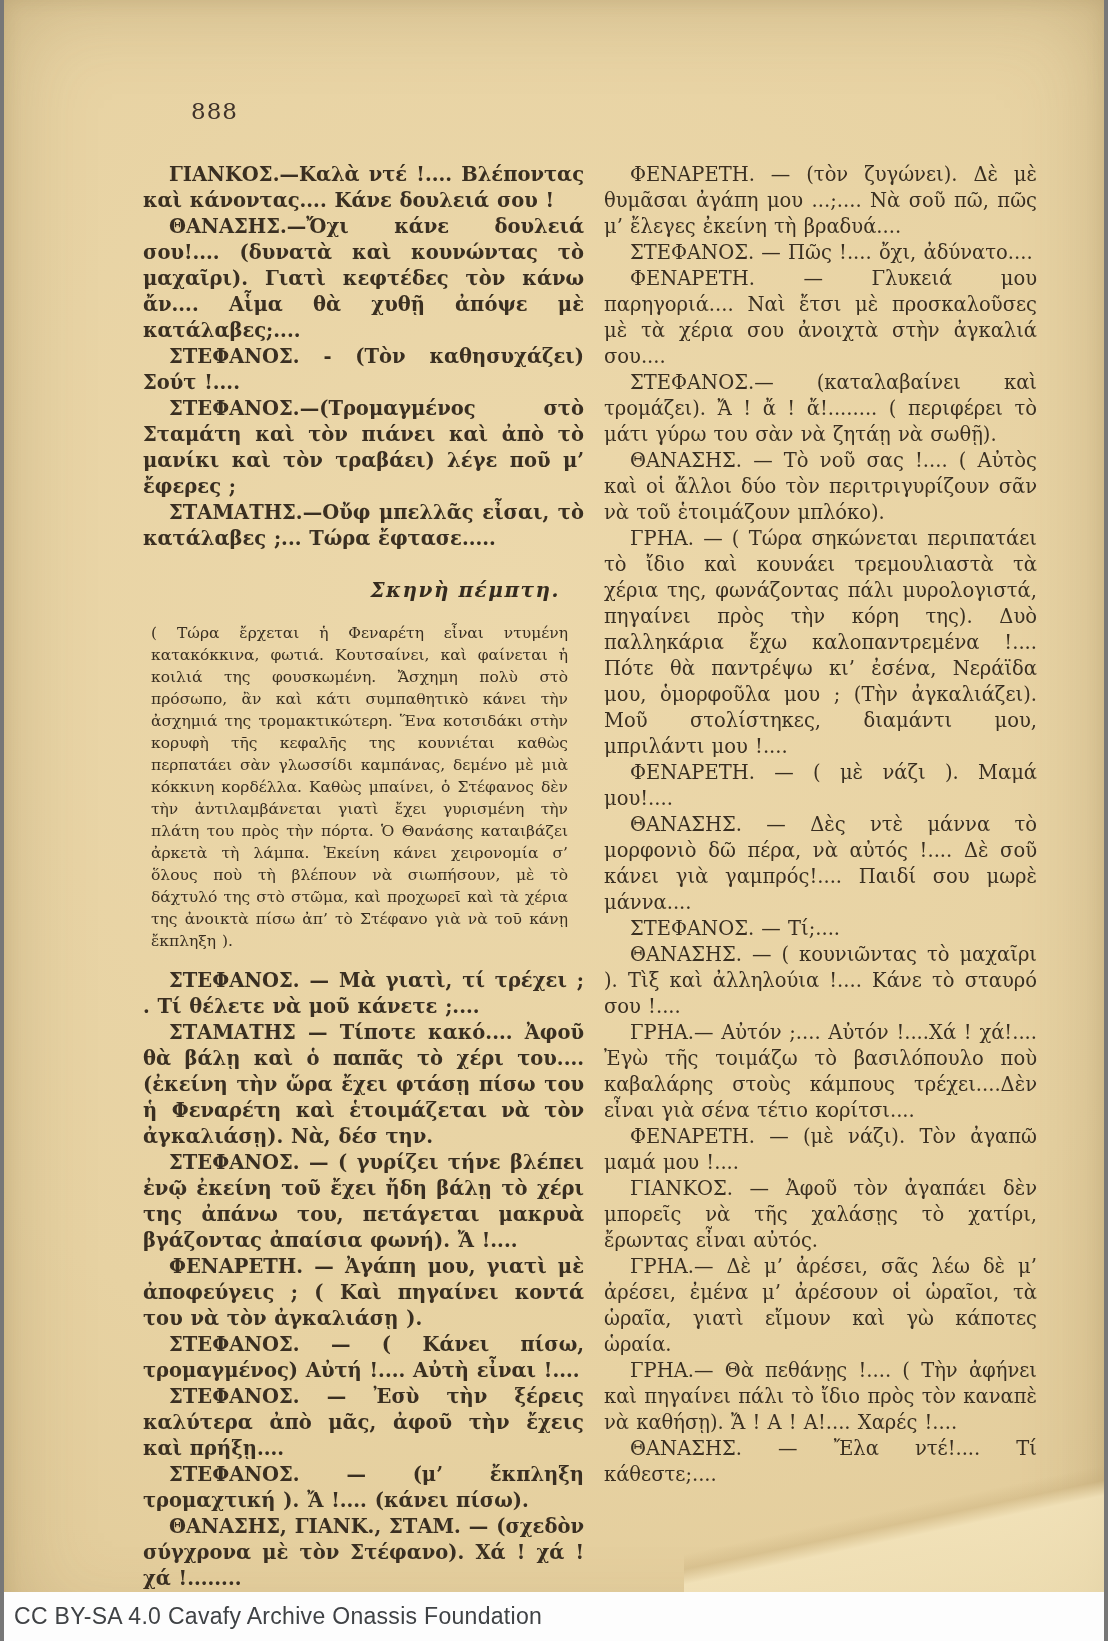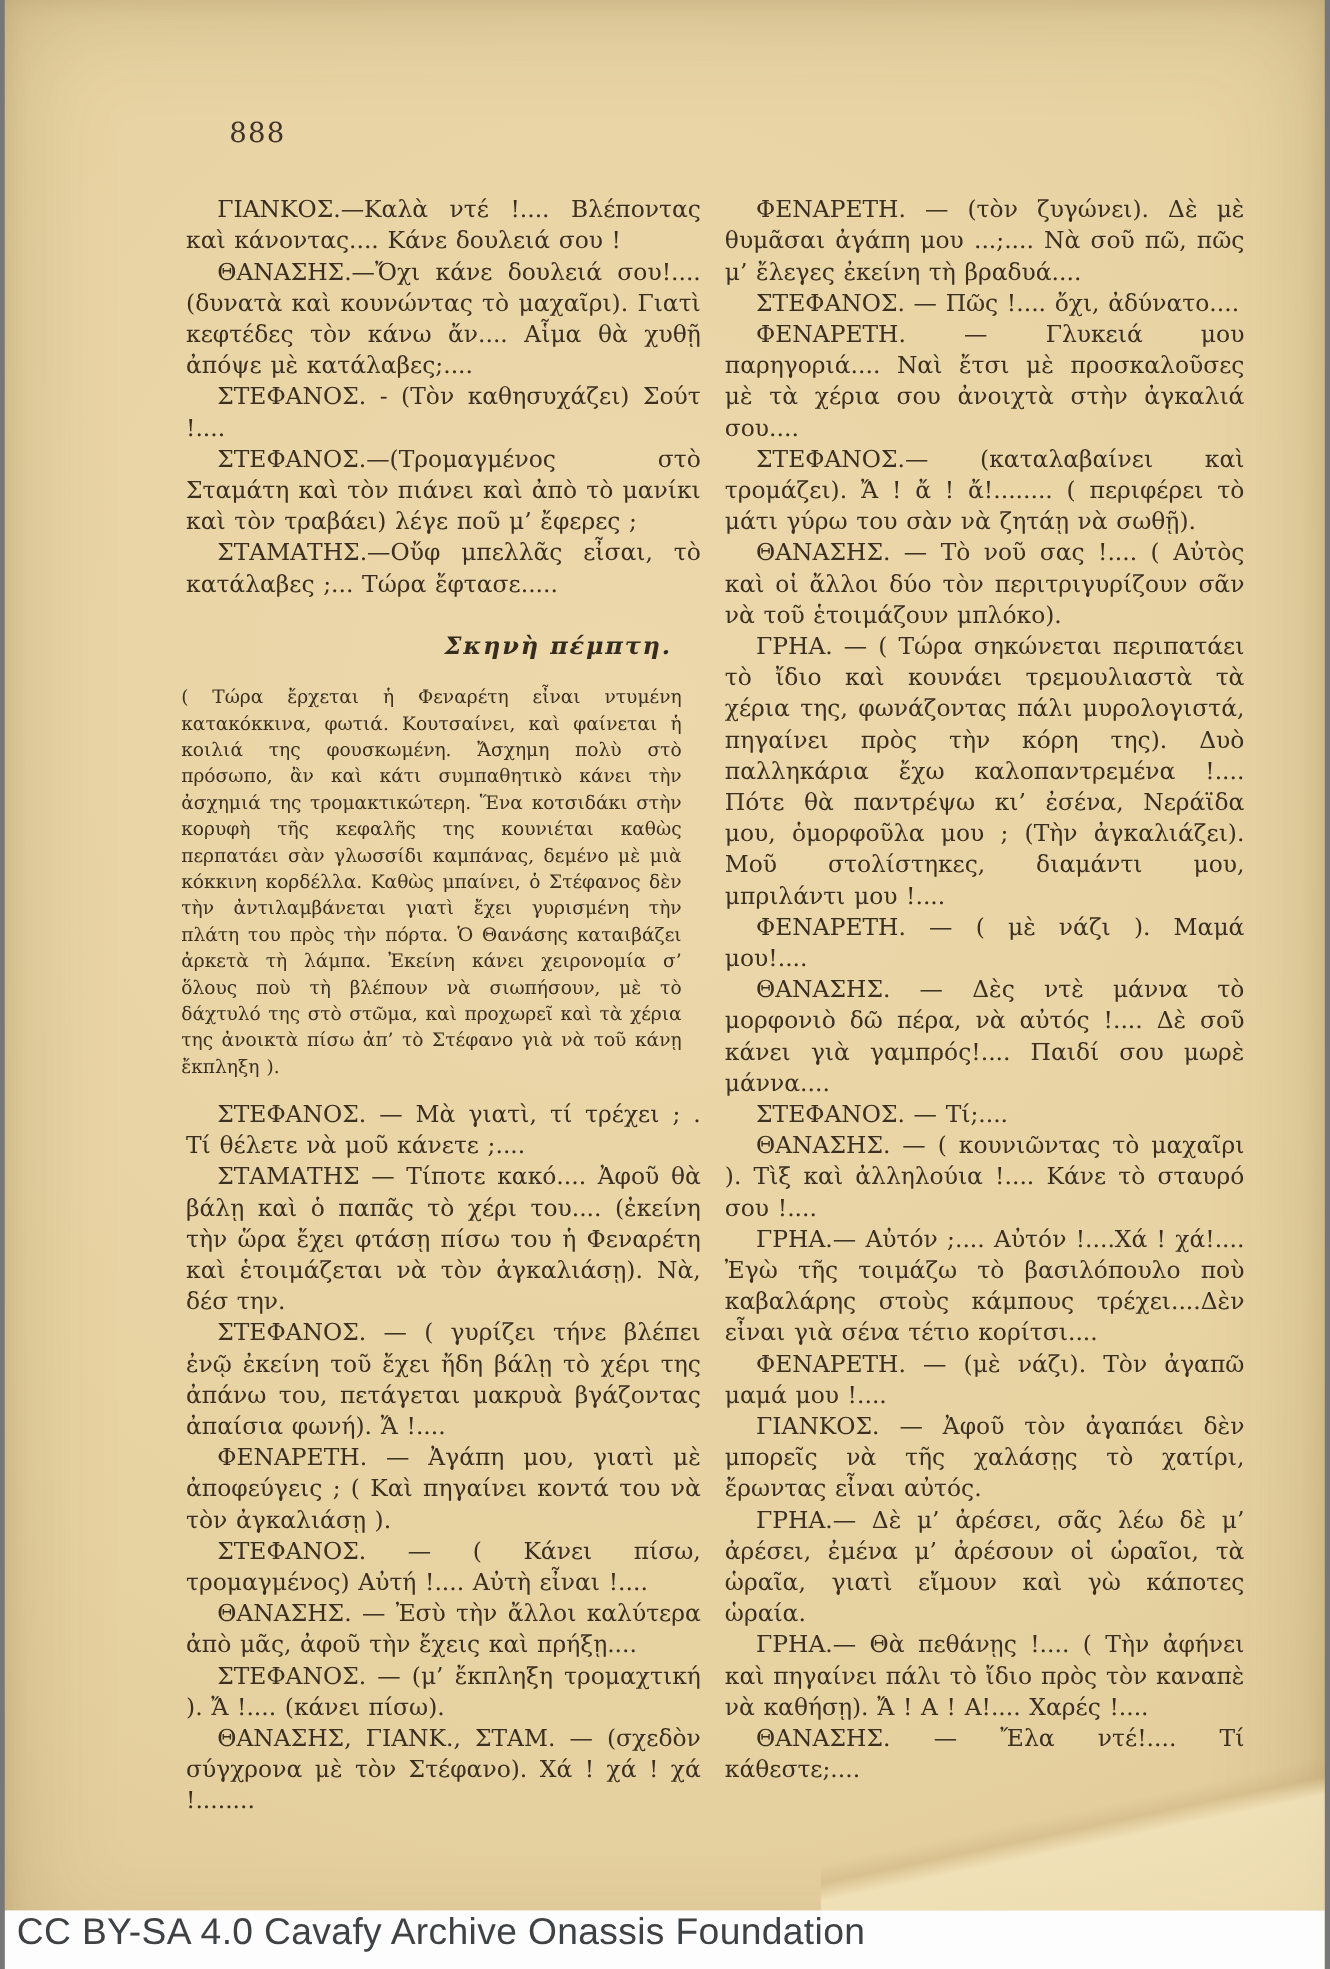"ΓΙΑΝΚΟΣ.—Καλὰ ντέ !.... Βλέποντας καὶ" .col-left p.speech { font-weight: none -> bold; margin-left: 20px -> 8px }
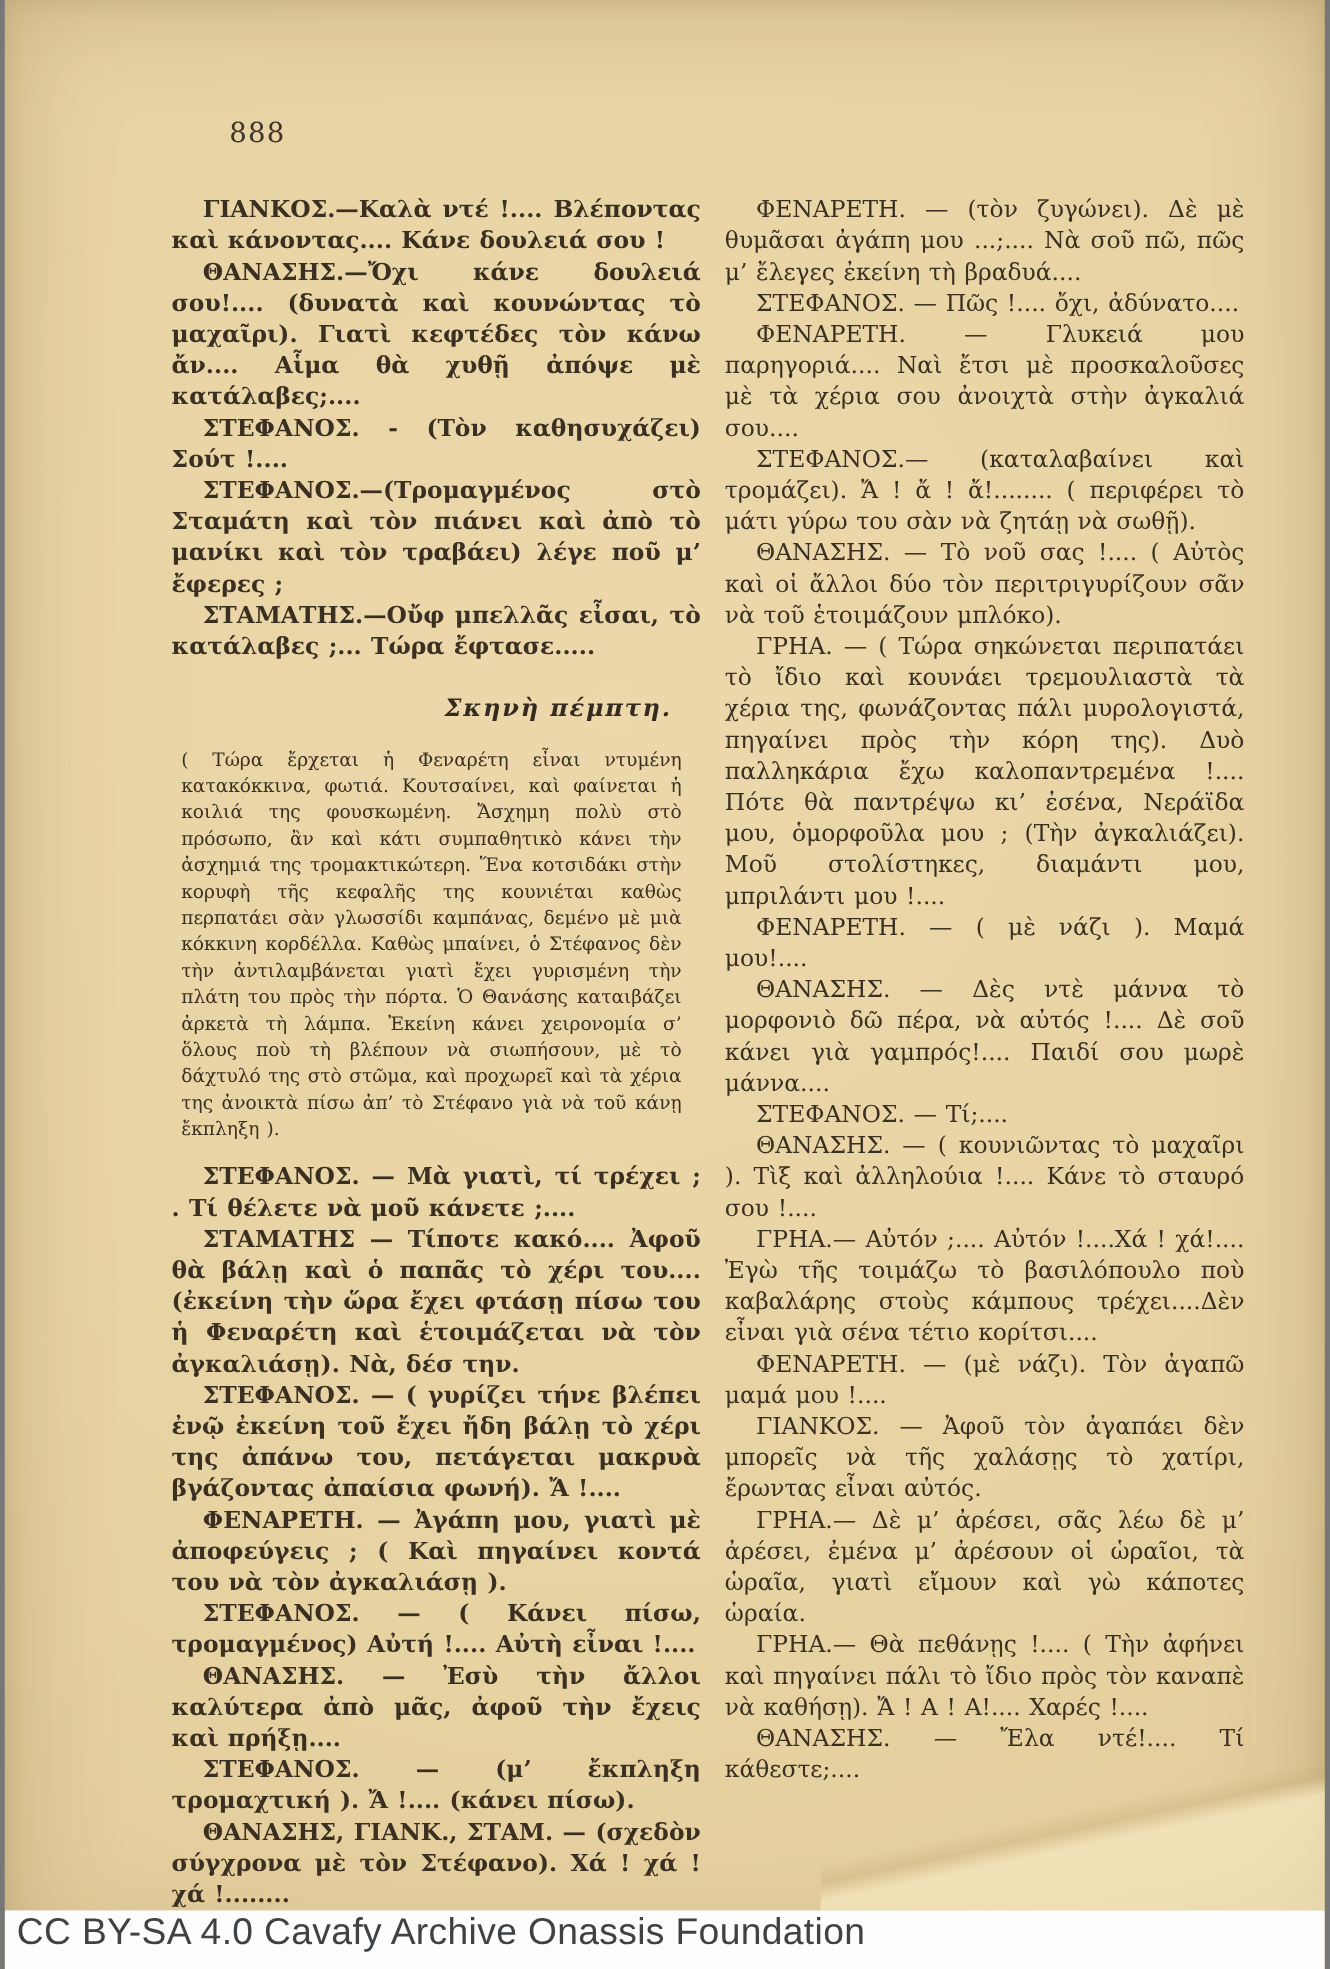"ΘΑΝΑΣΗΣ. — Ἐσὺ τὴν ἄλλοι" p.speech { text: ΘΑΝΑΣΗΣ. — Ἐσὺ τὴν ἄλλοι -> ΣΤΕΦΑΝΟΣ. — Ἐσὺ τὴν ξέρεις }
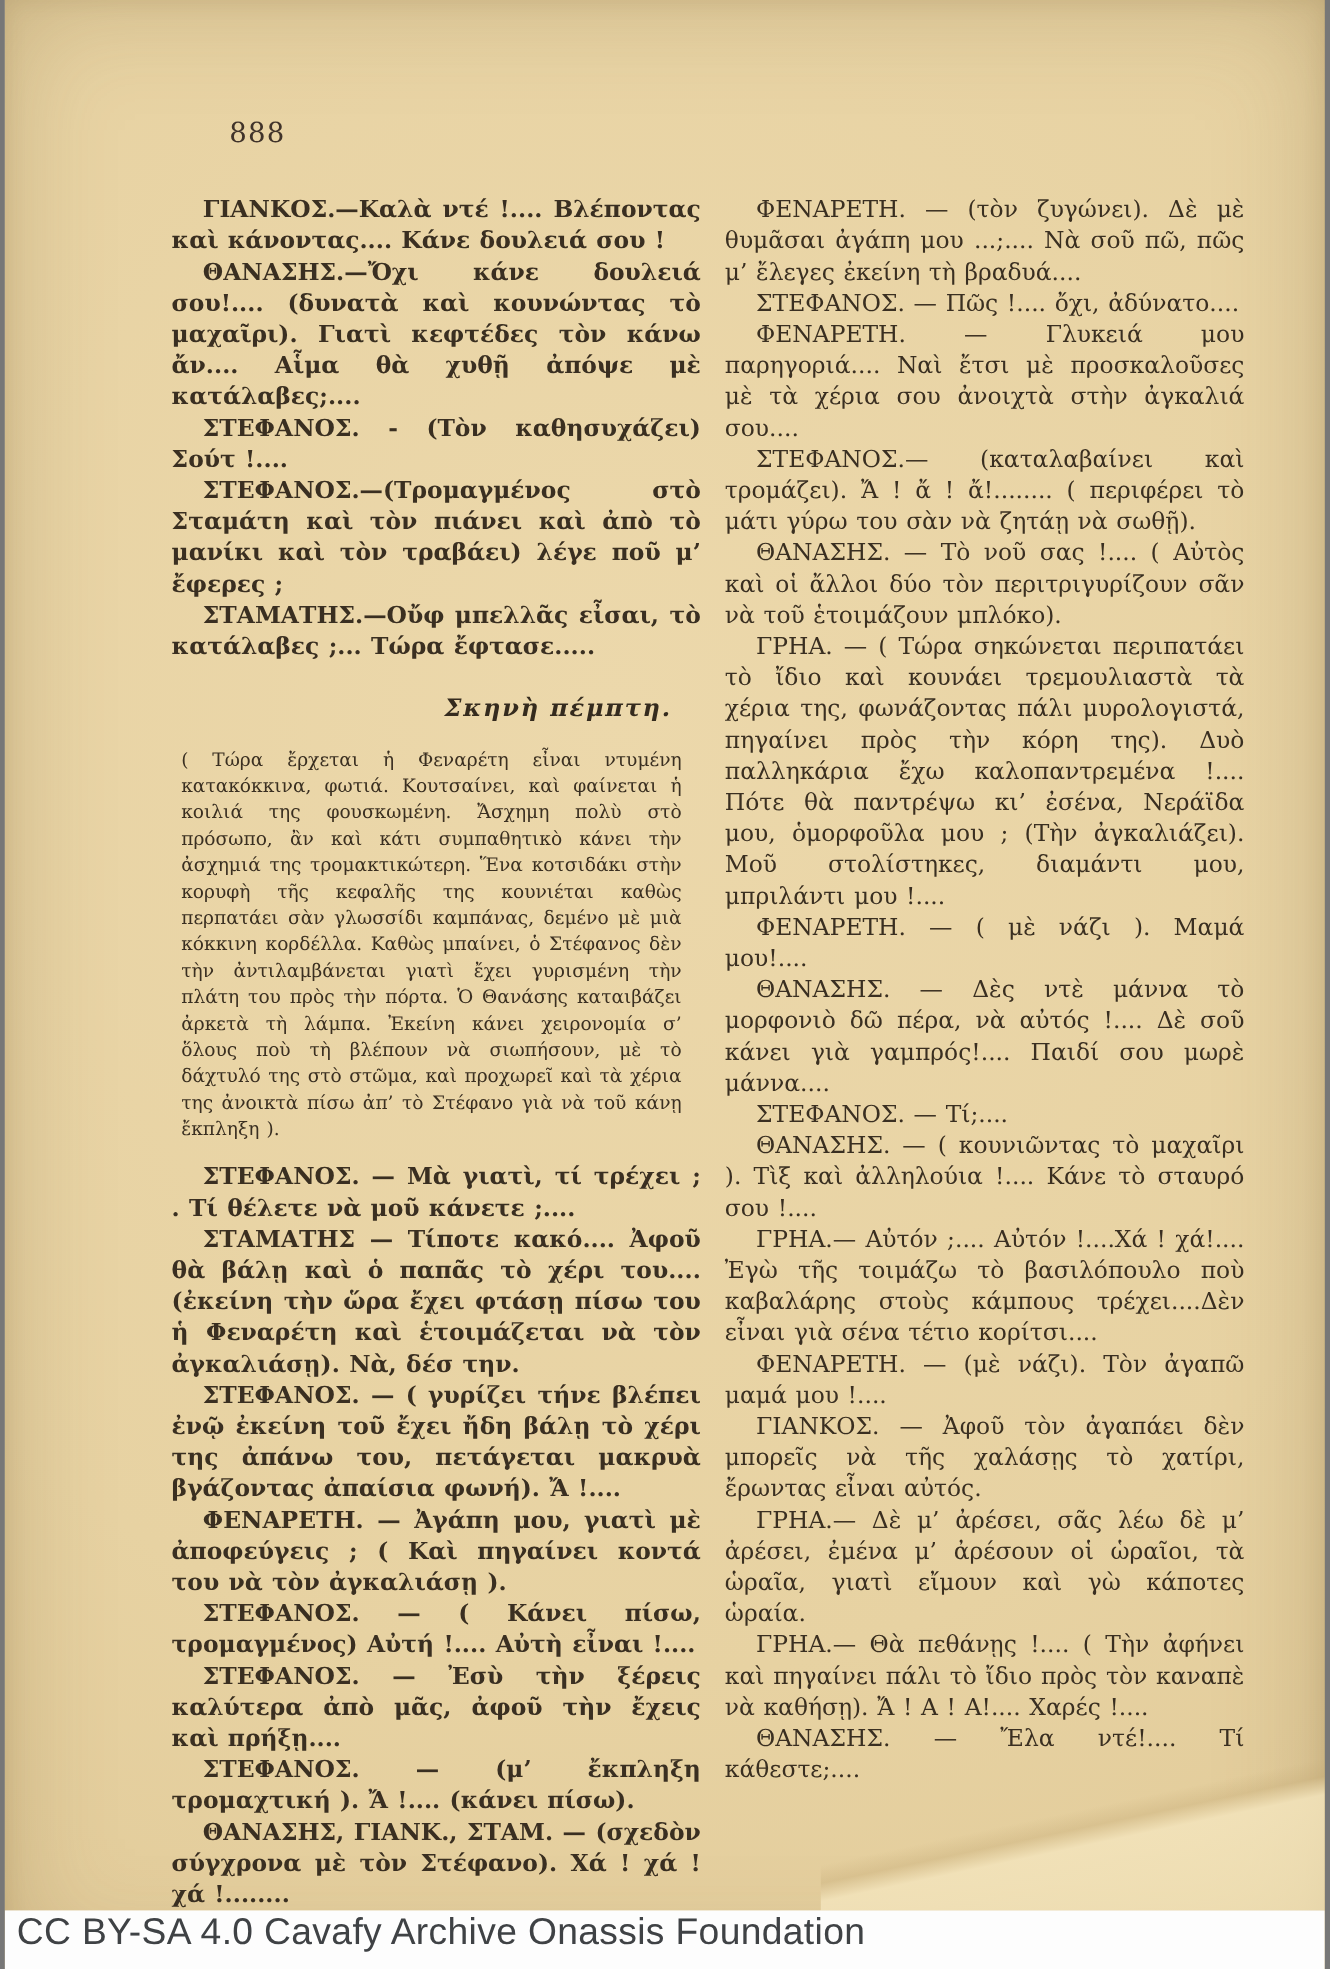"CC BY-SA 4.0 Cavafy Archive" .license-bar { align-items: none -> center; font-size: 31px -> 23px }
